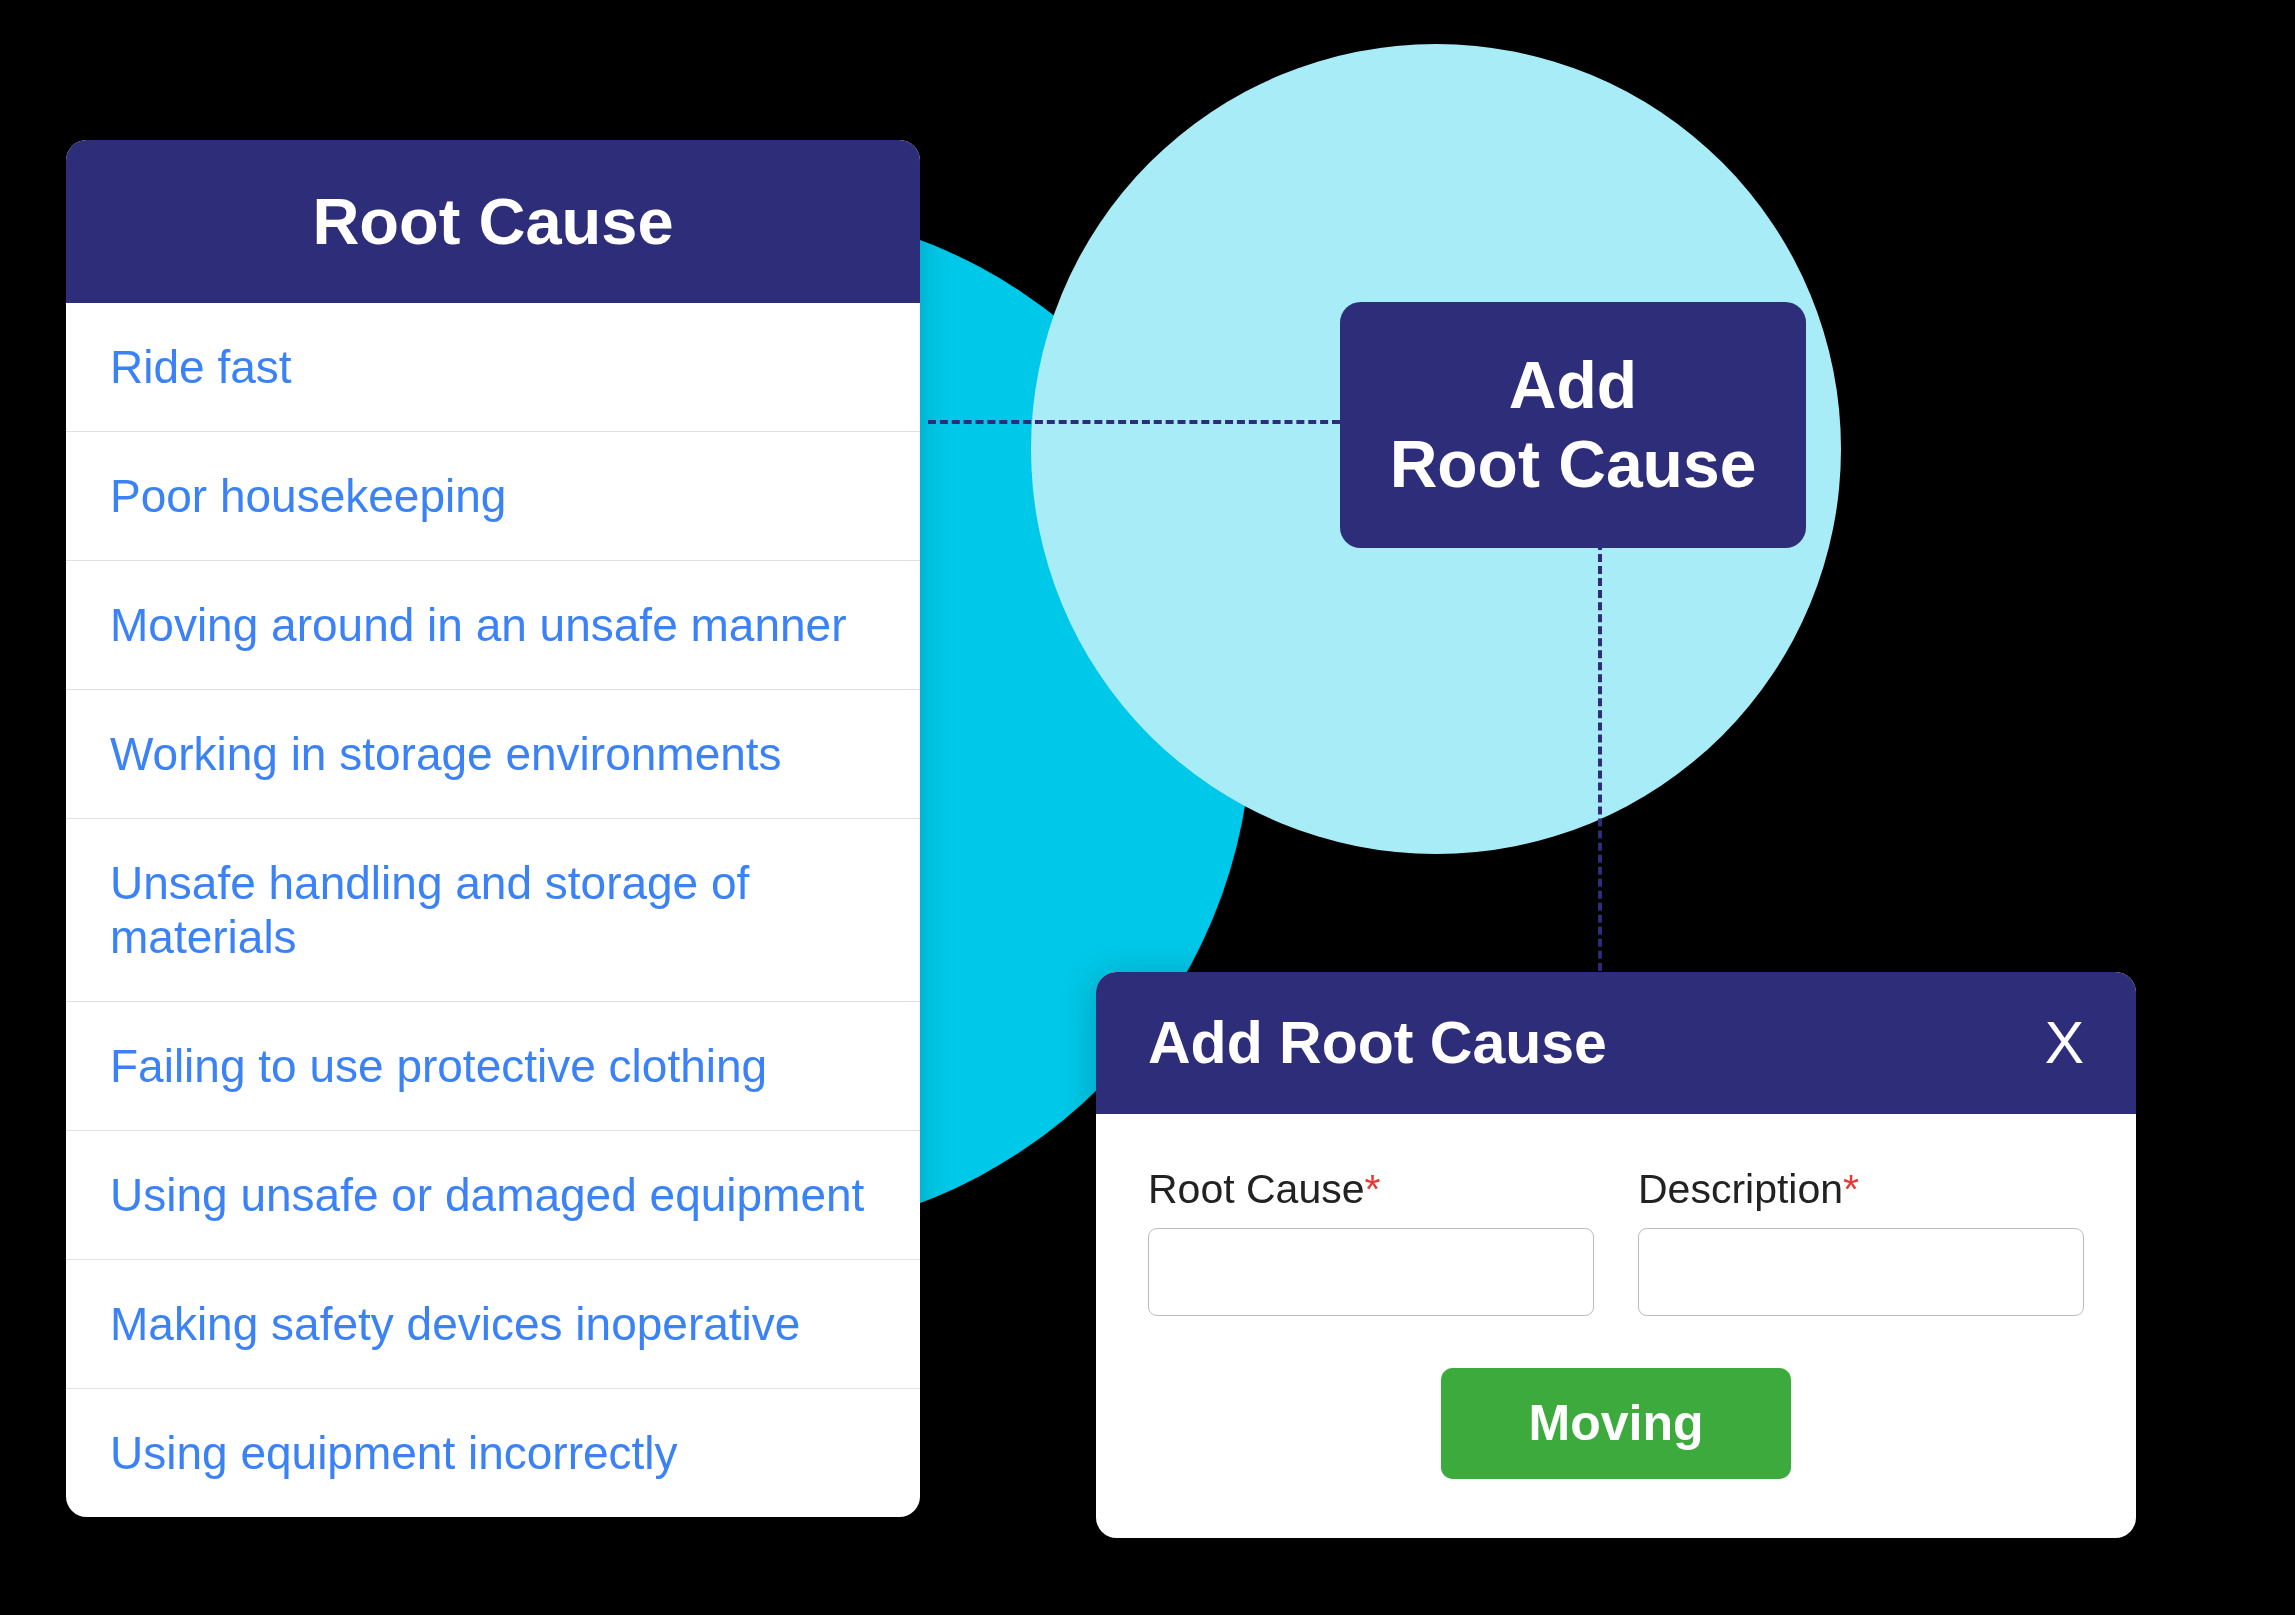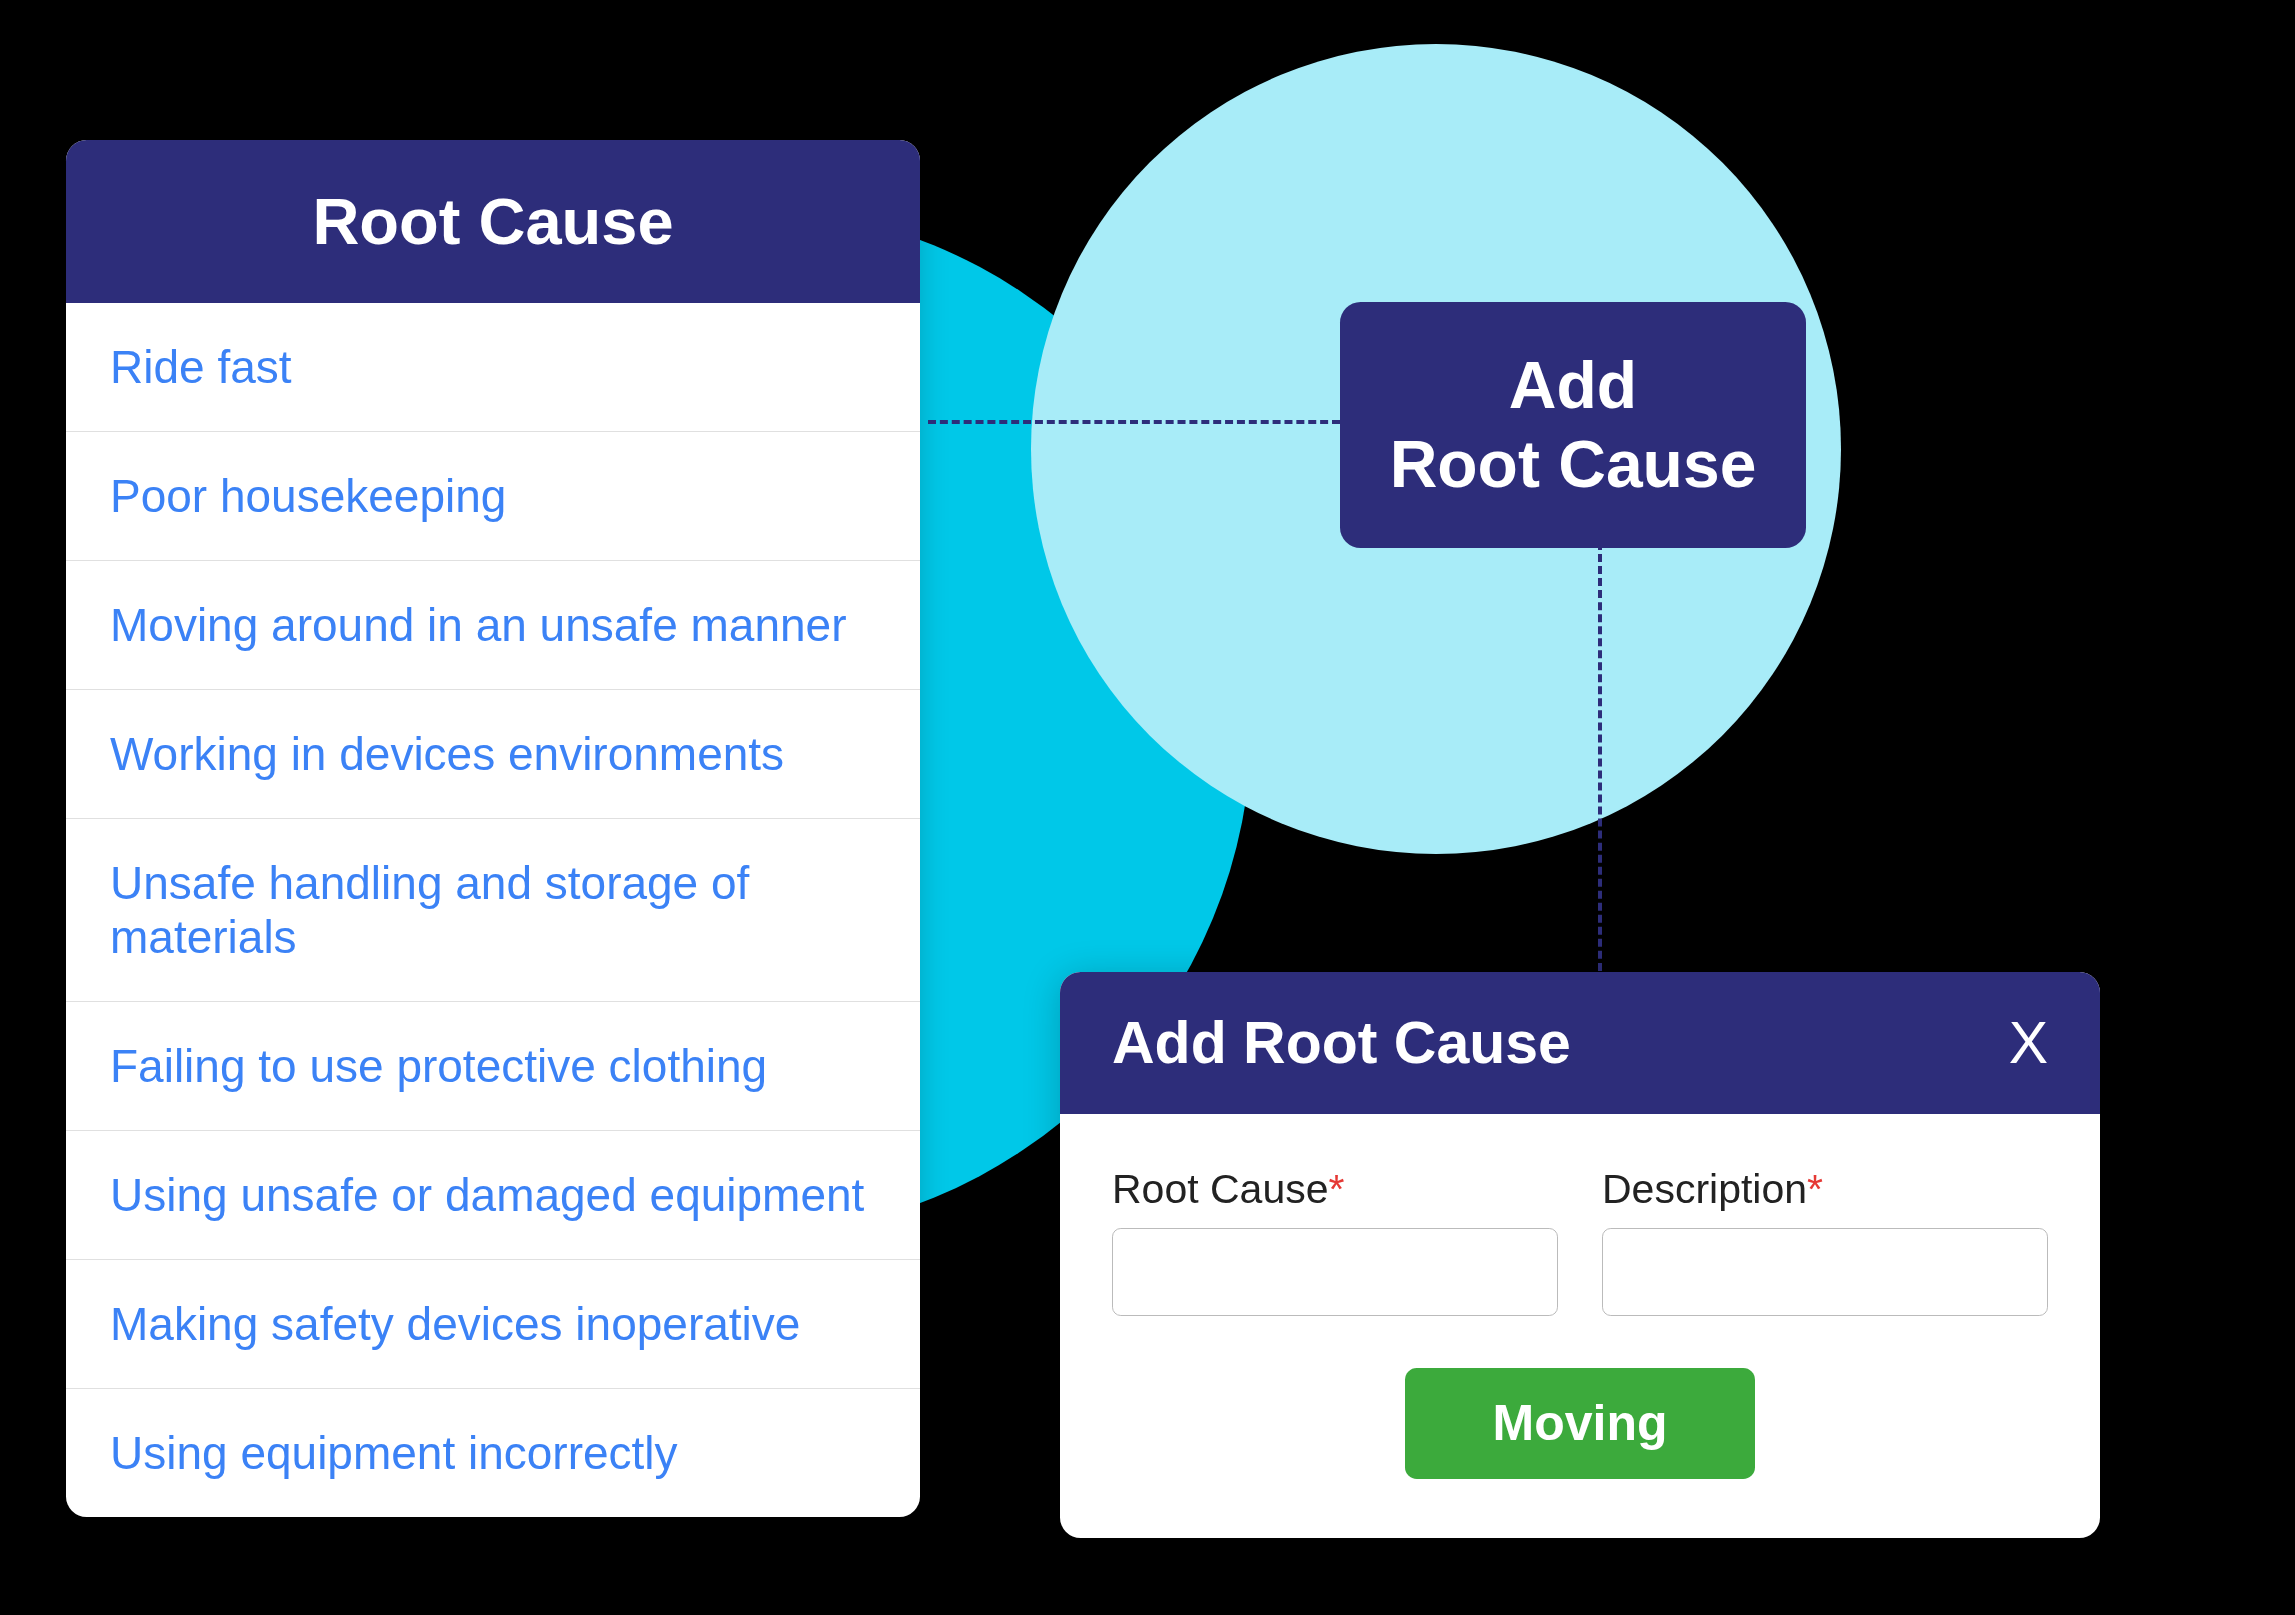"Working in devices environments" li { text: devices -> storage }
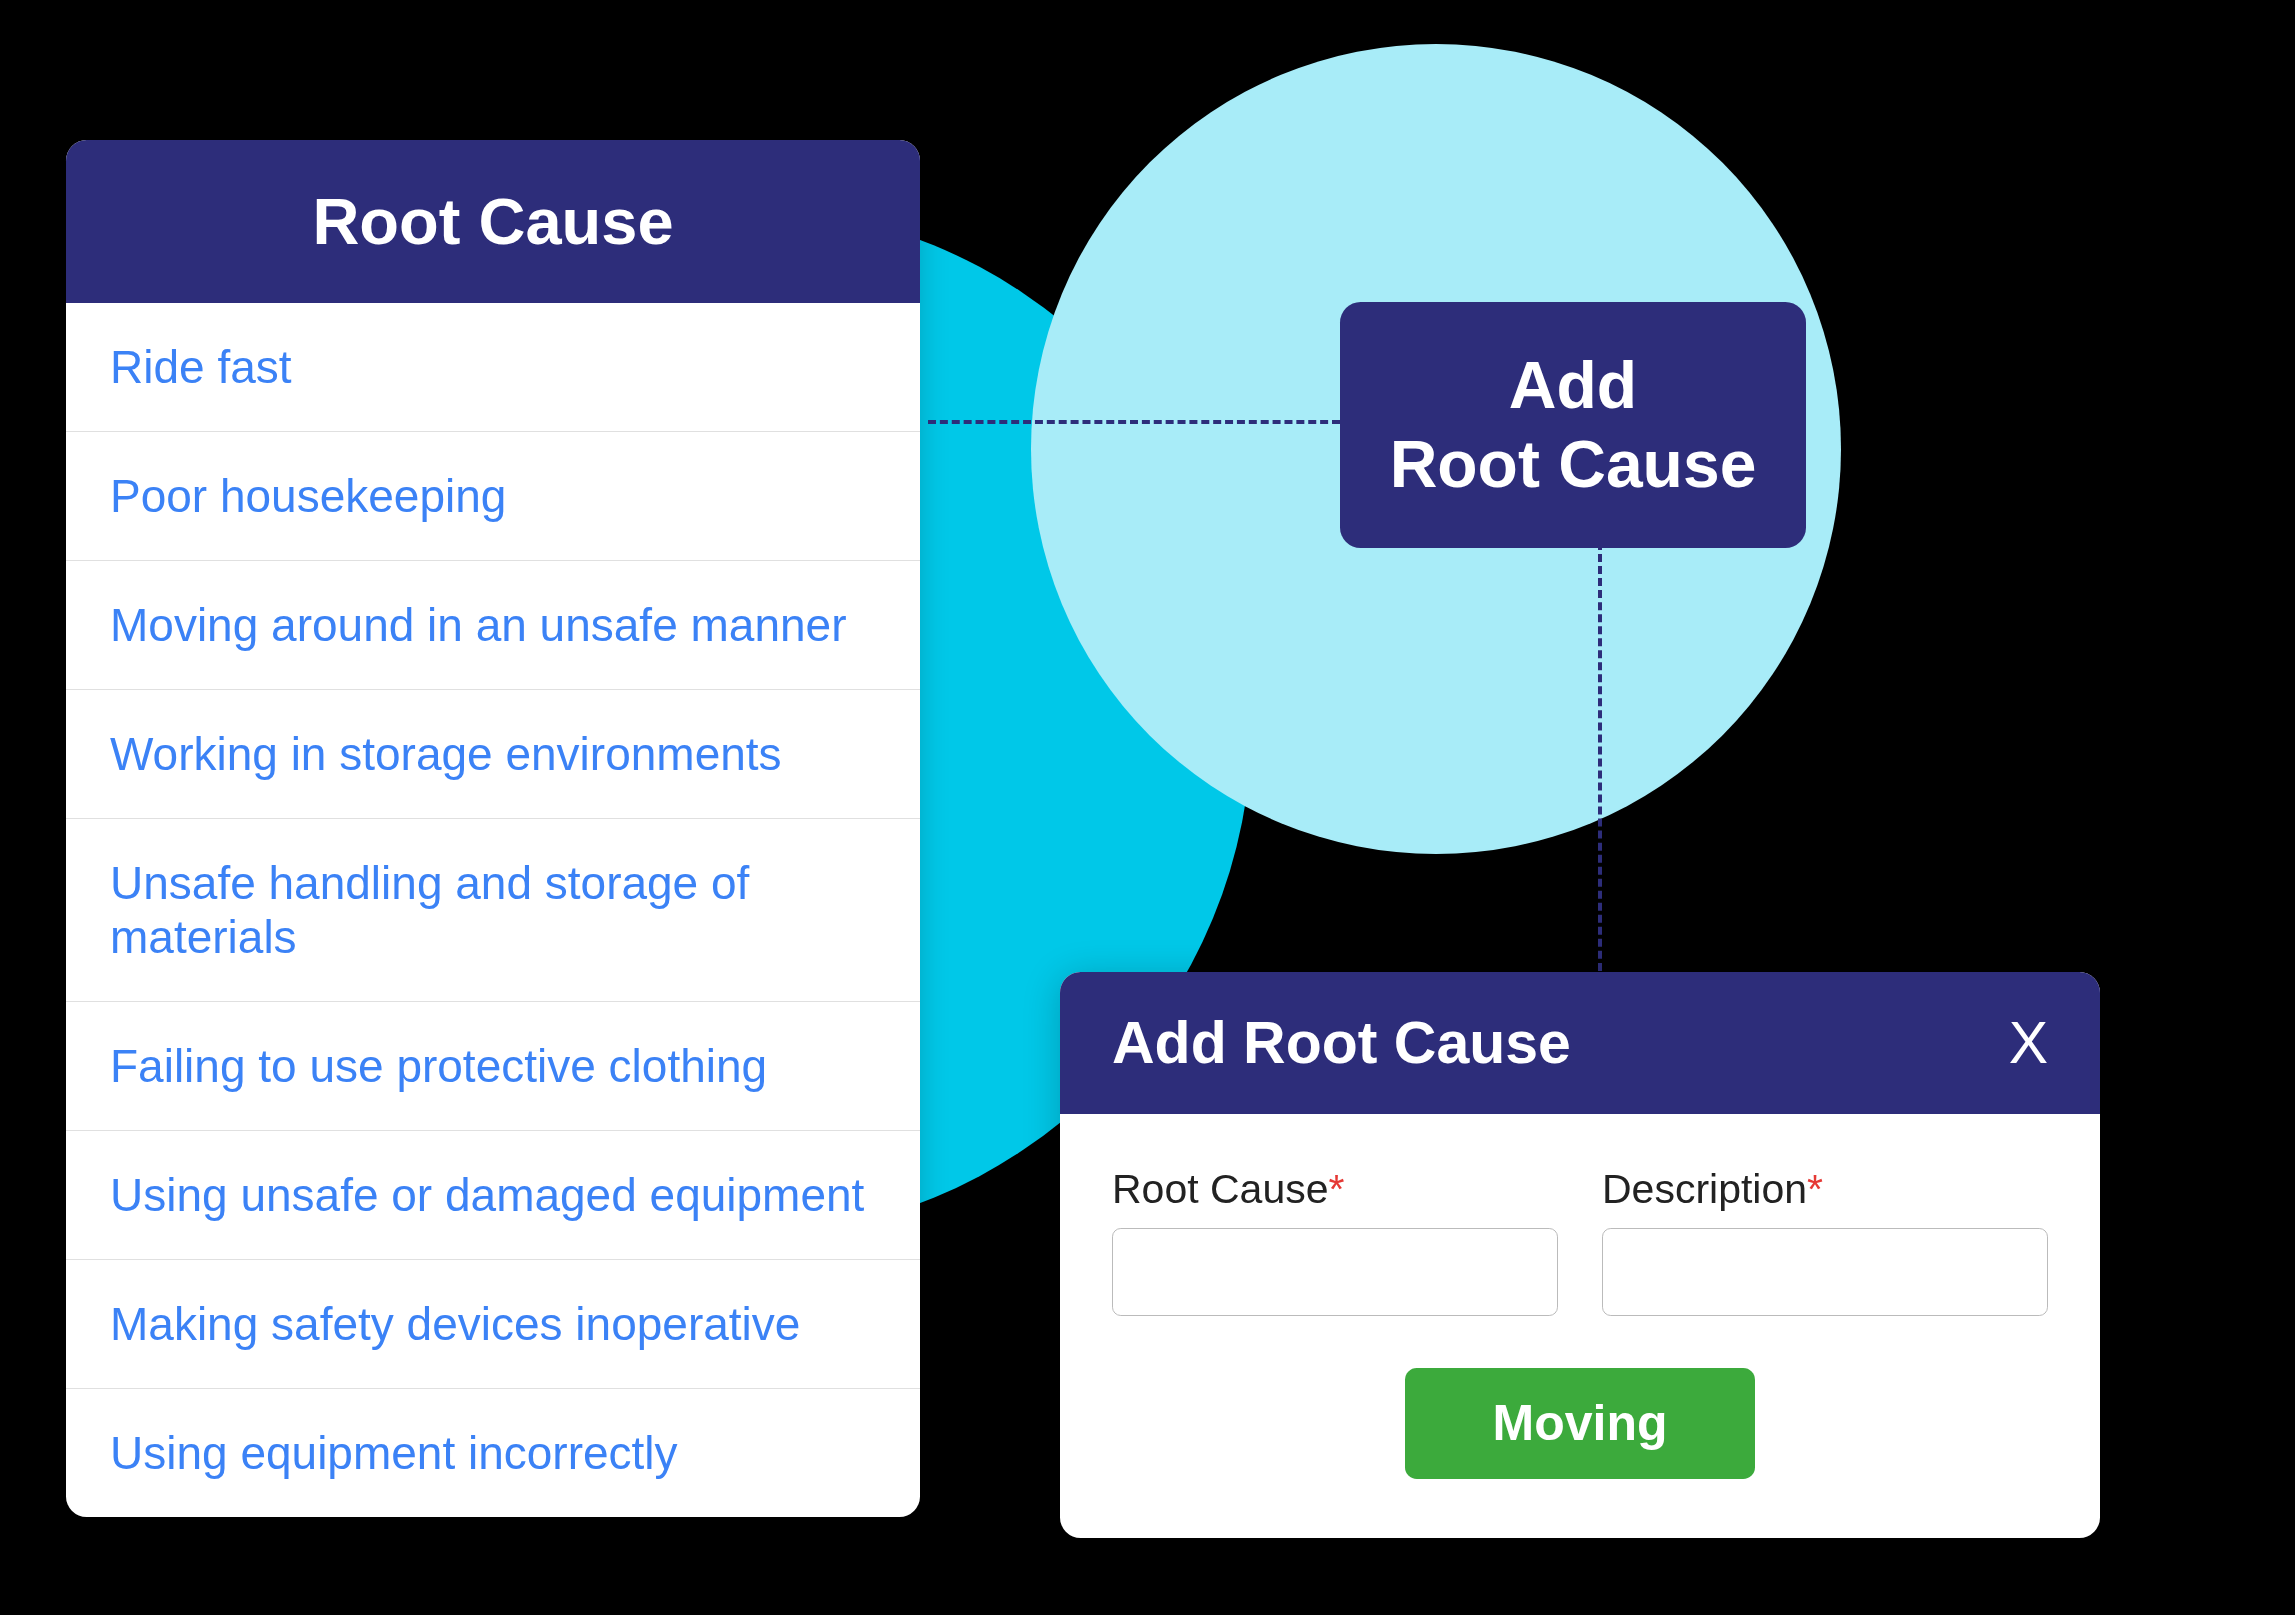"Add Root Cause" .add-root-cause-dialog { left: 1060px -> 1096px }
